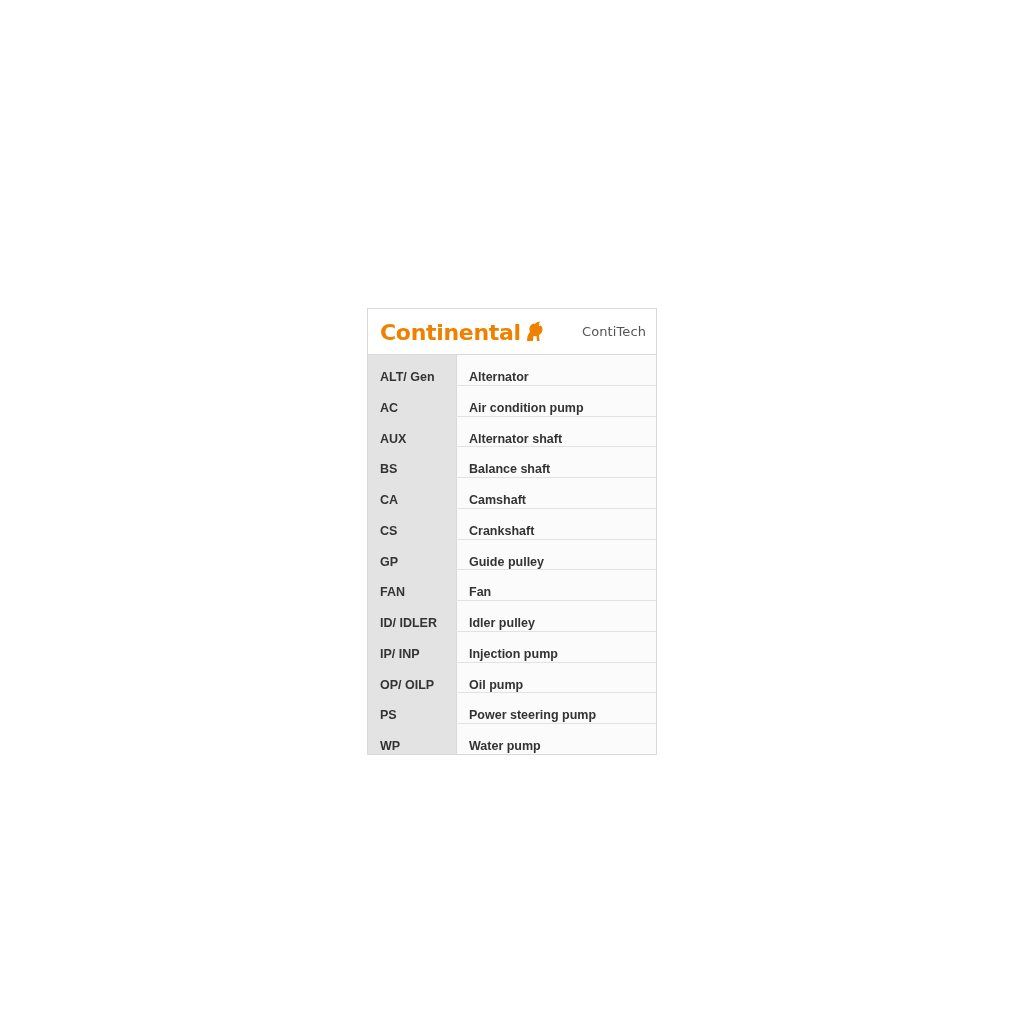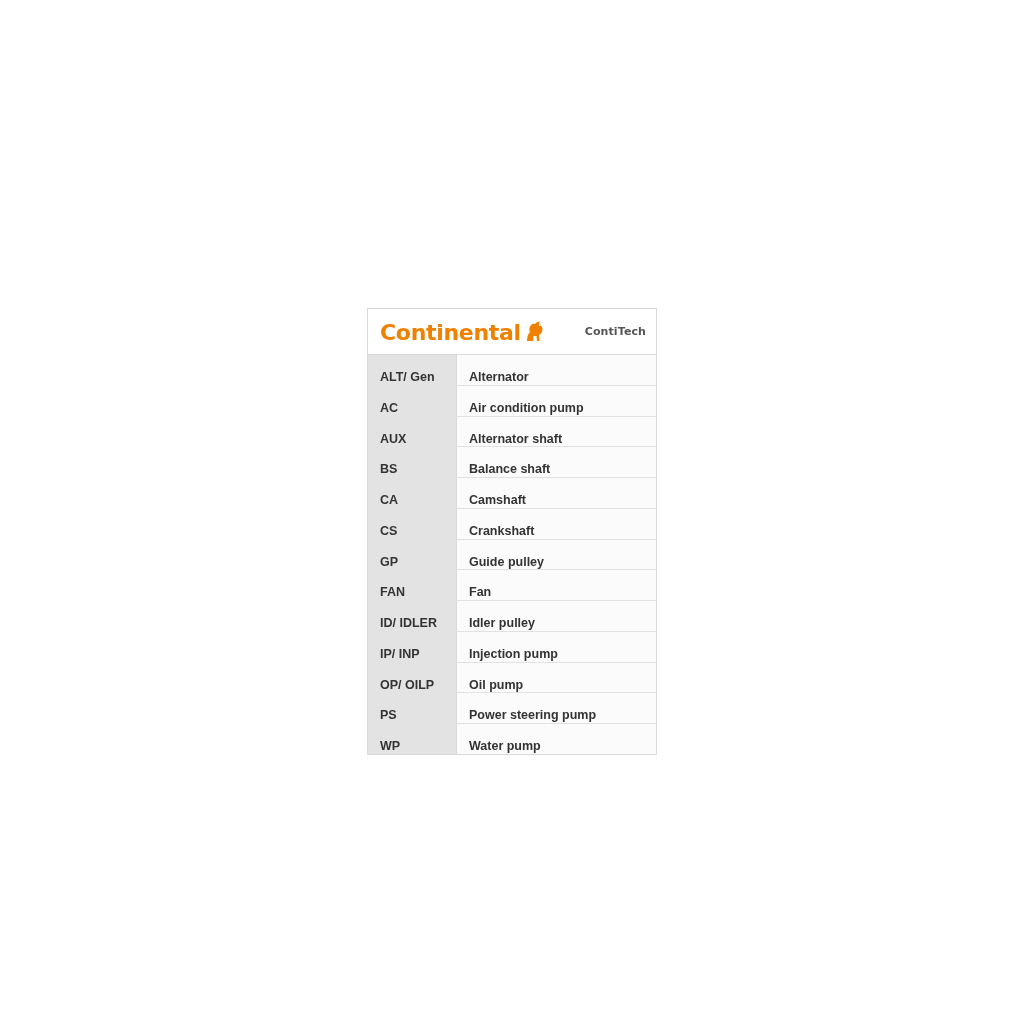"ContiTech" .brand-sub { font-size: 11px -> 13px; font-weight: bold -> normal }
